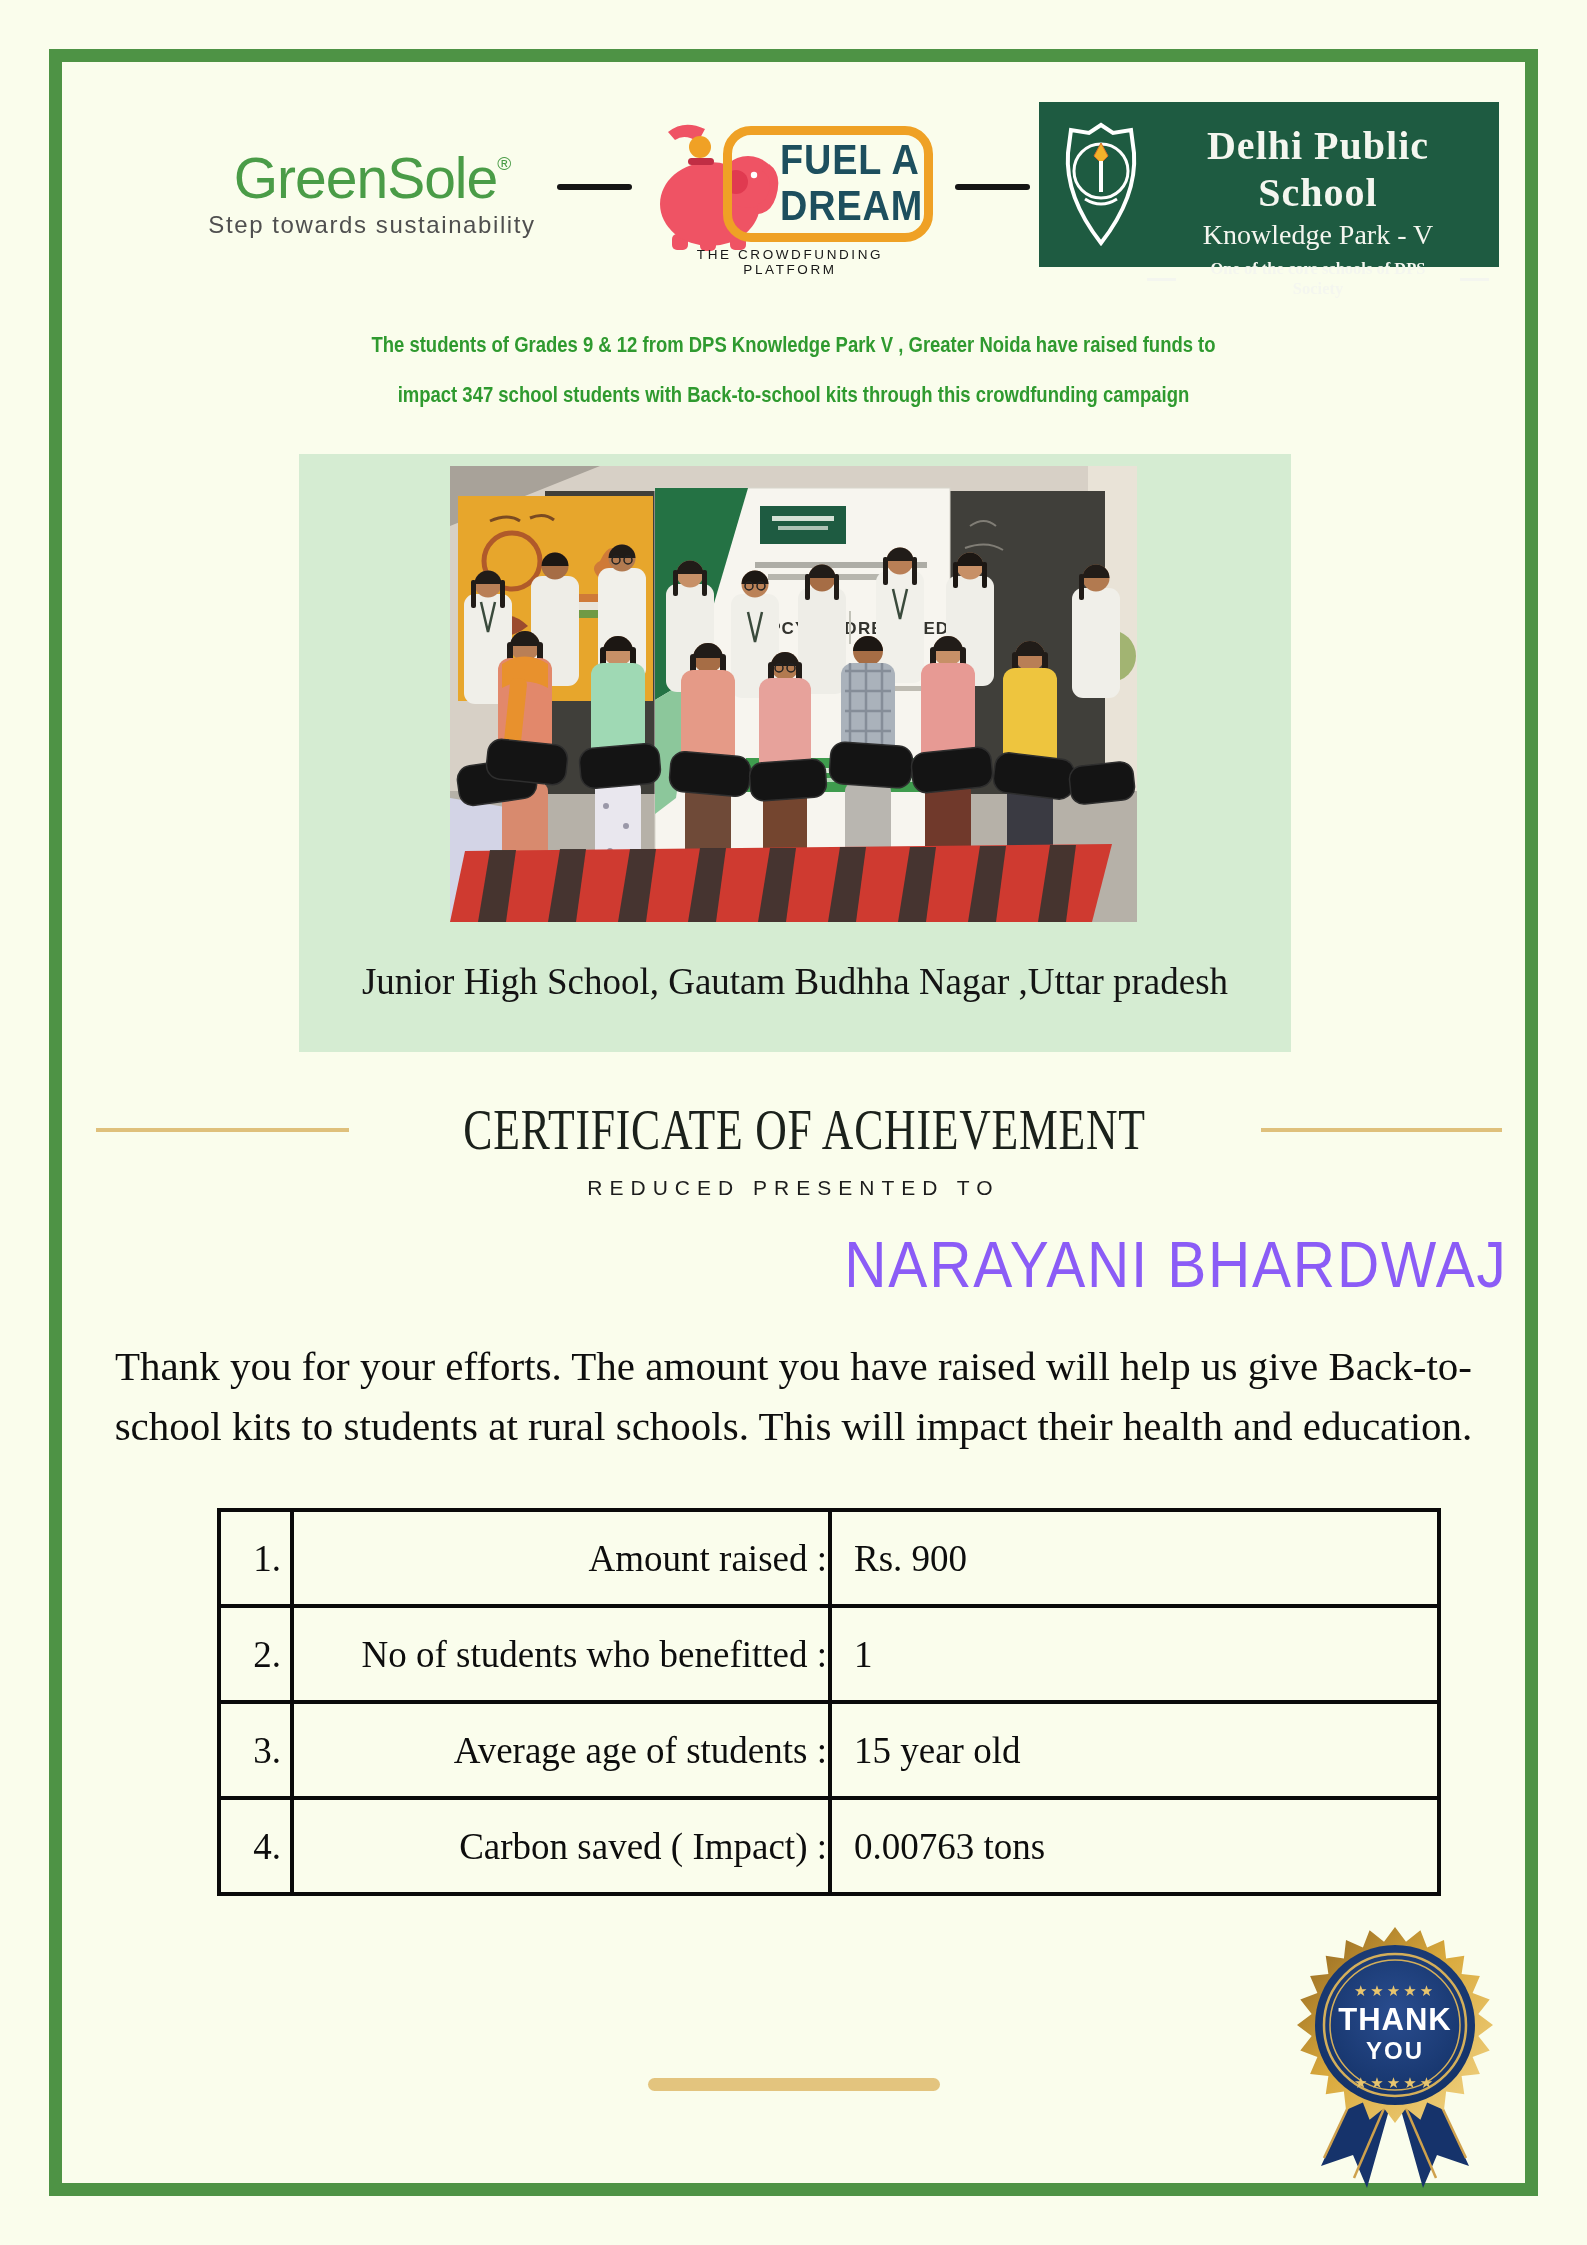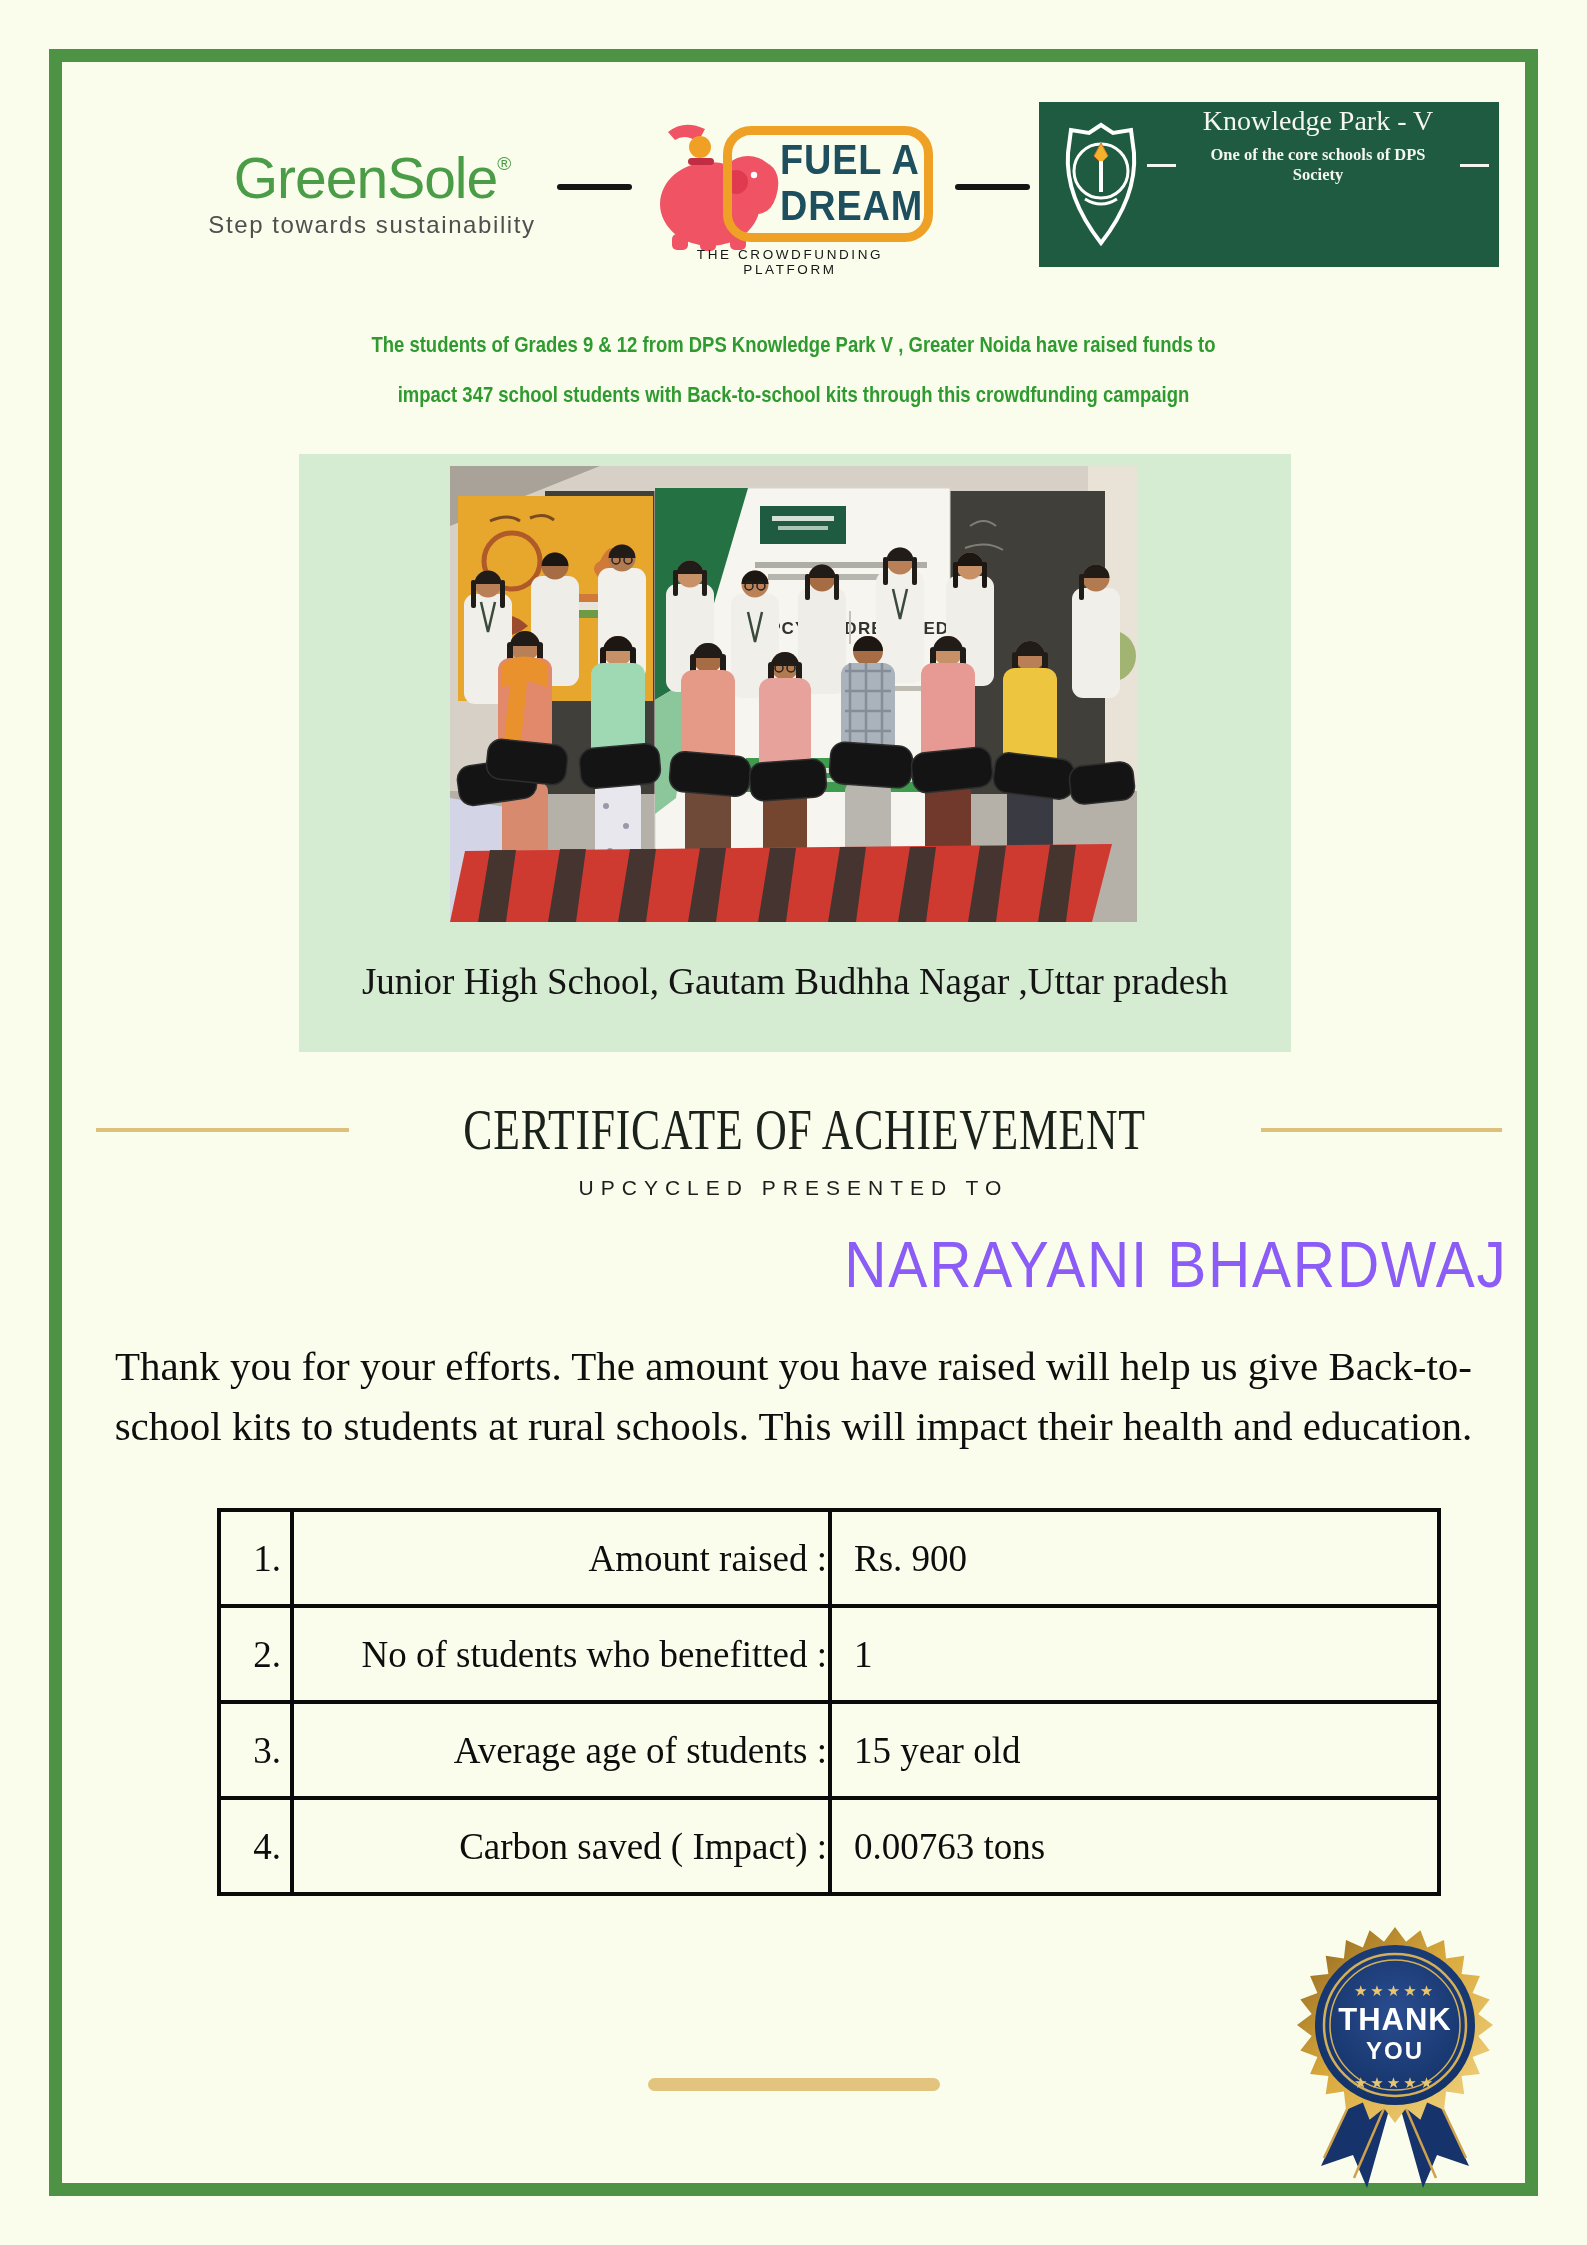"Delhi Public School" div { html: none -> <div>Delhi Public School</div> }
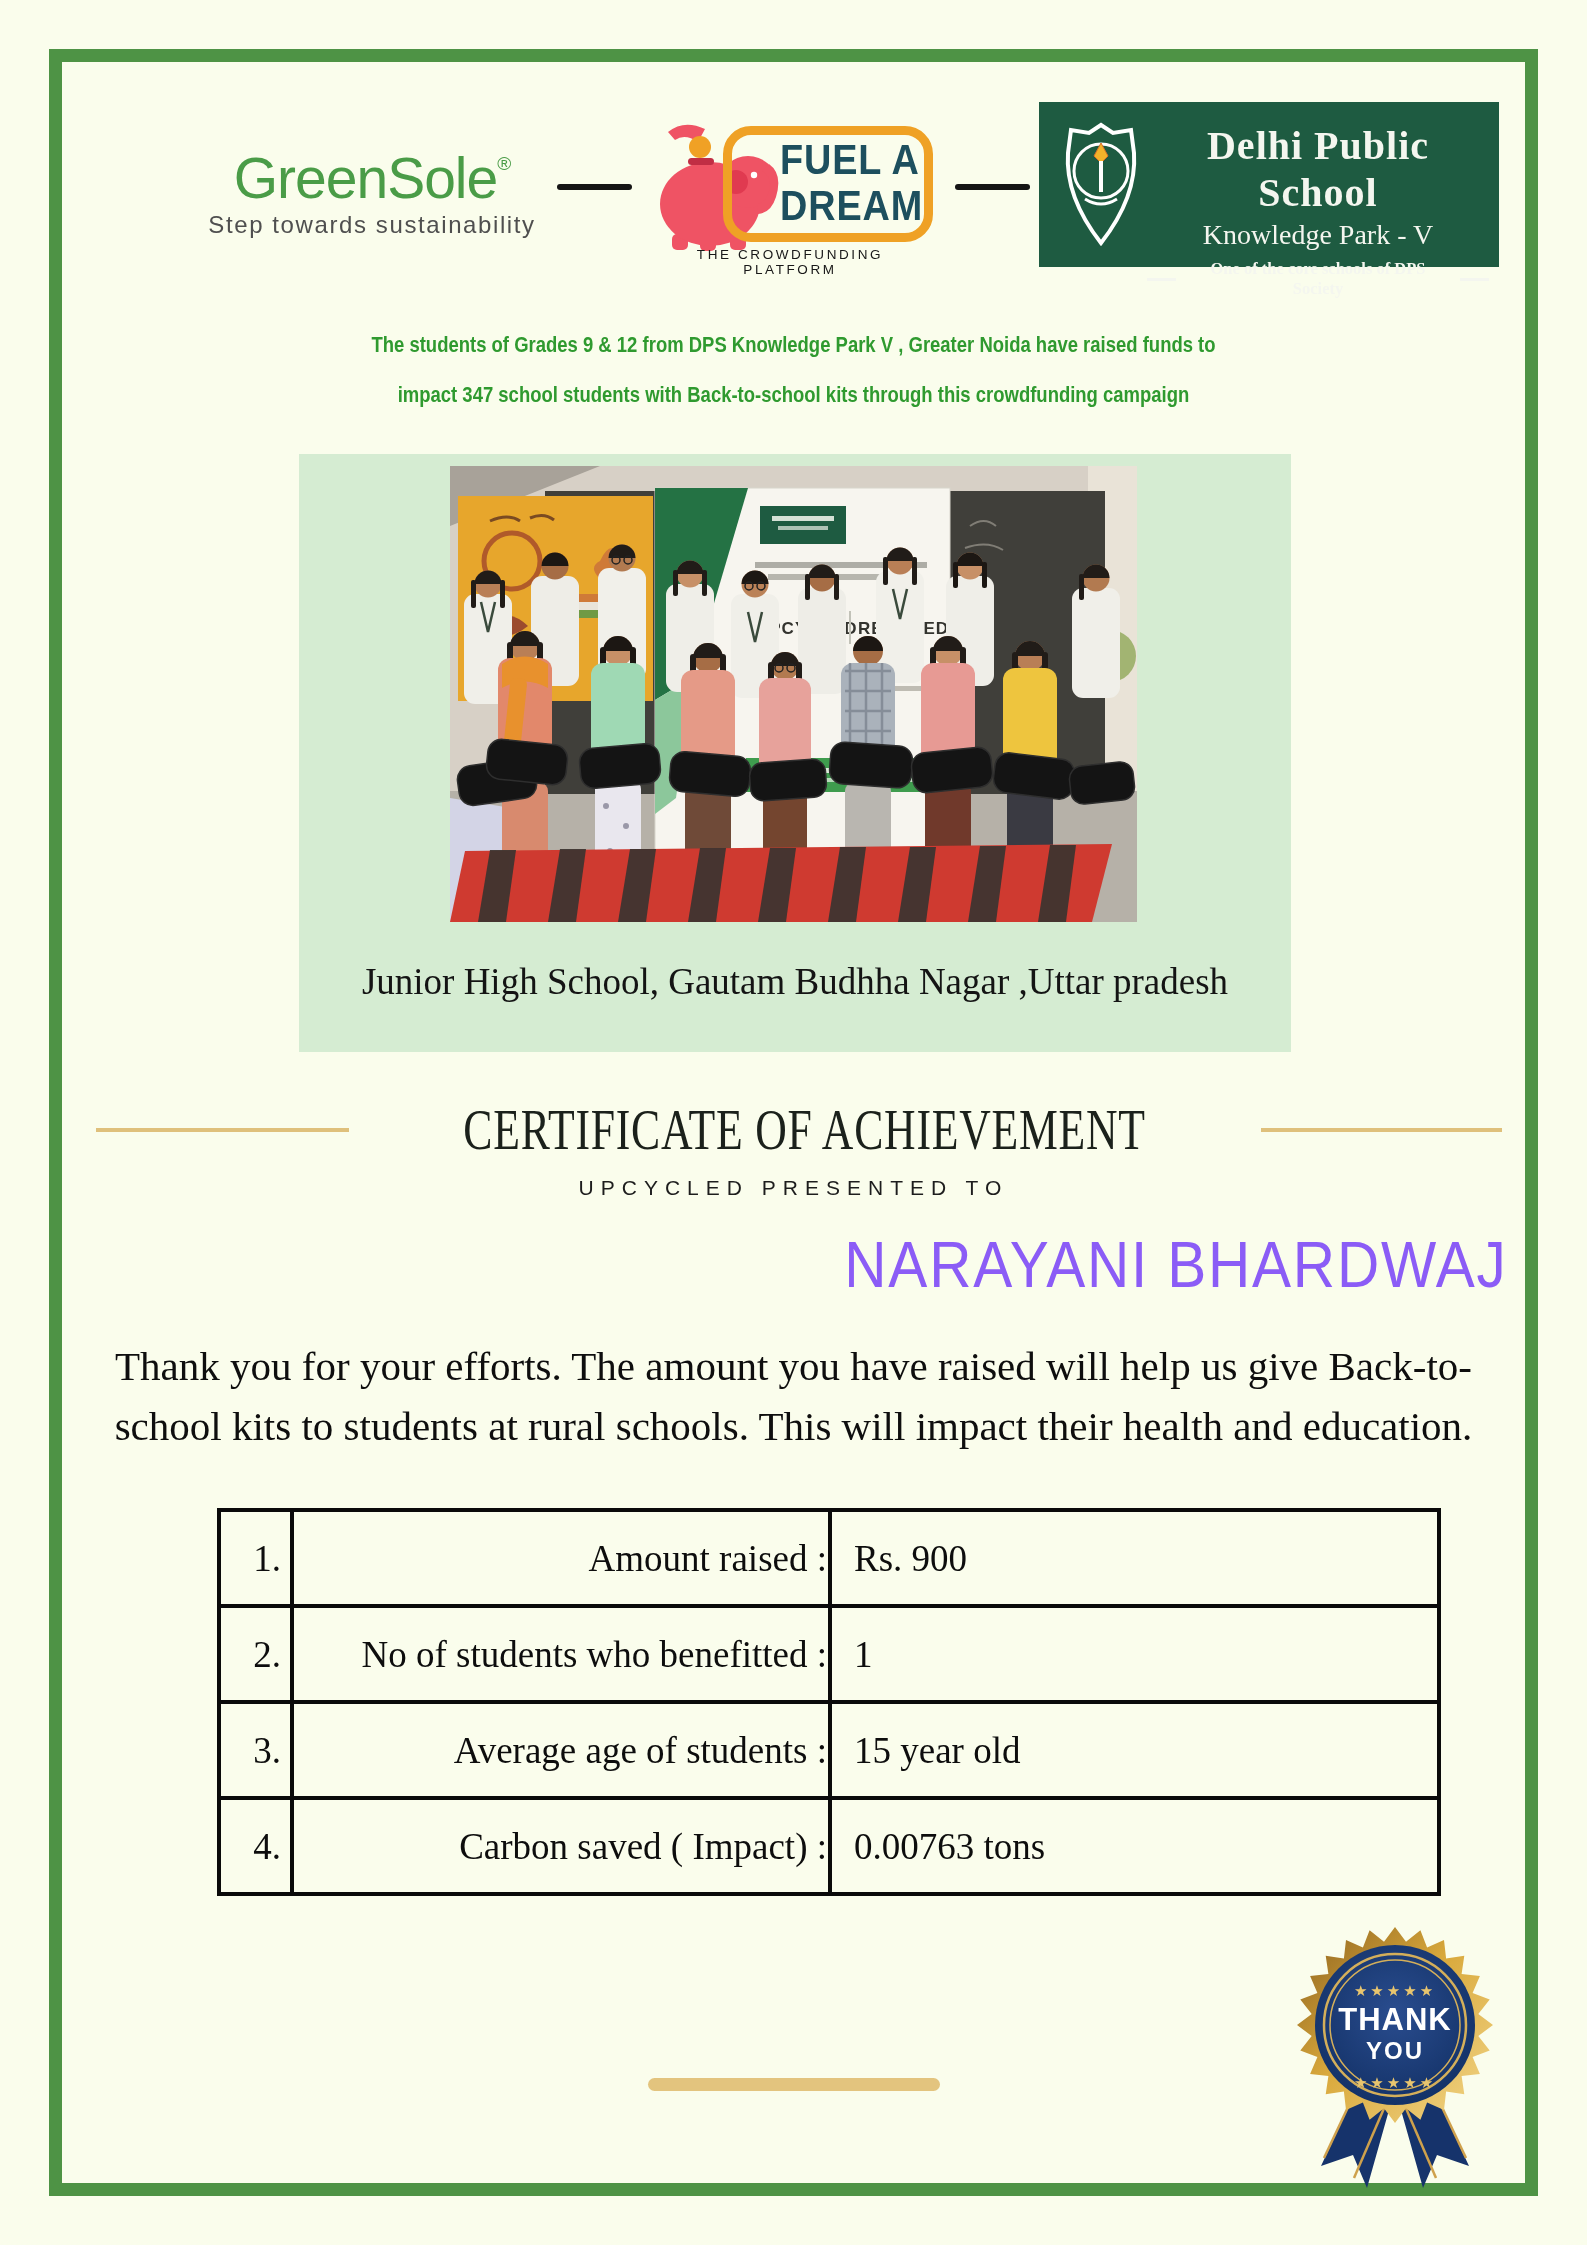"UPCYCLED PRESENTED TO" div.abs { text: UPCYCLED -> REDUCED }
